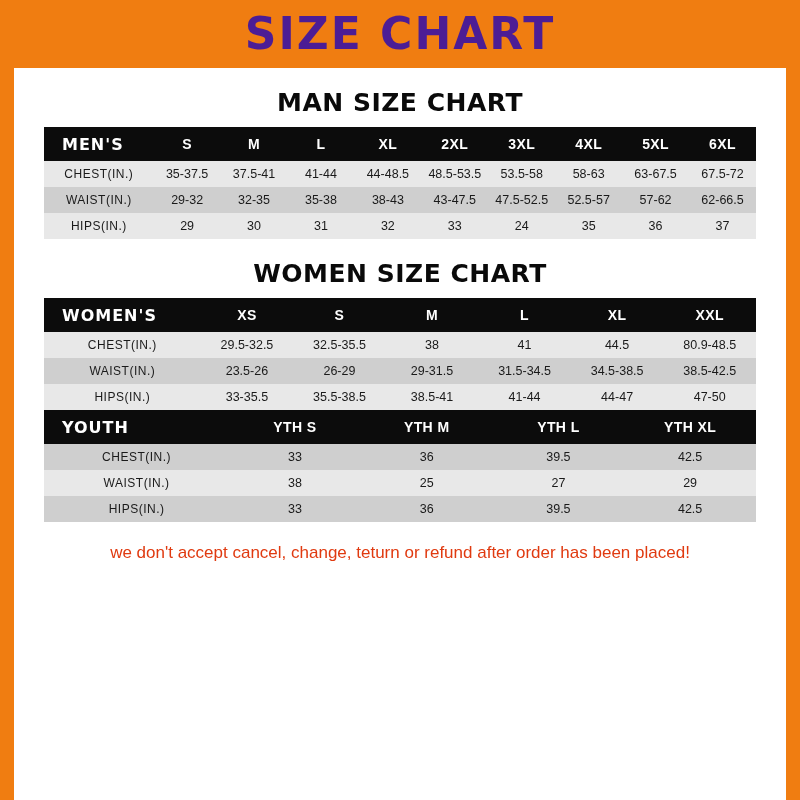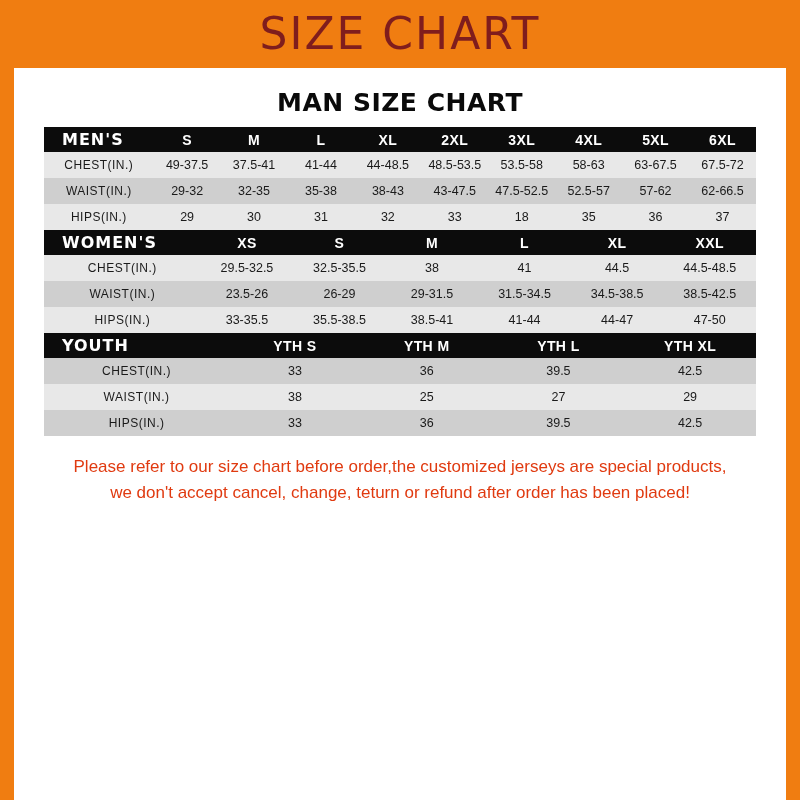"SIZE CHART" .banner-title { color: #7f1d1d -> #4c1d95; font-weight: normal -> bold }
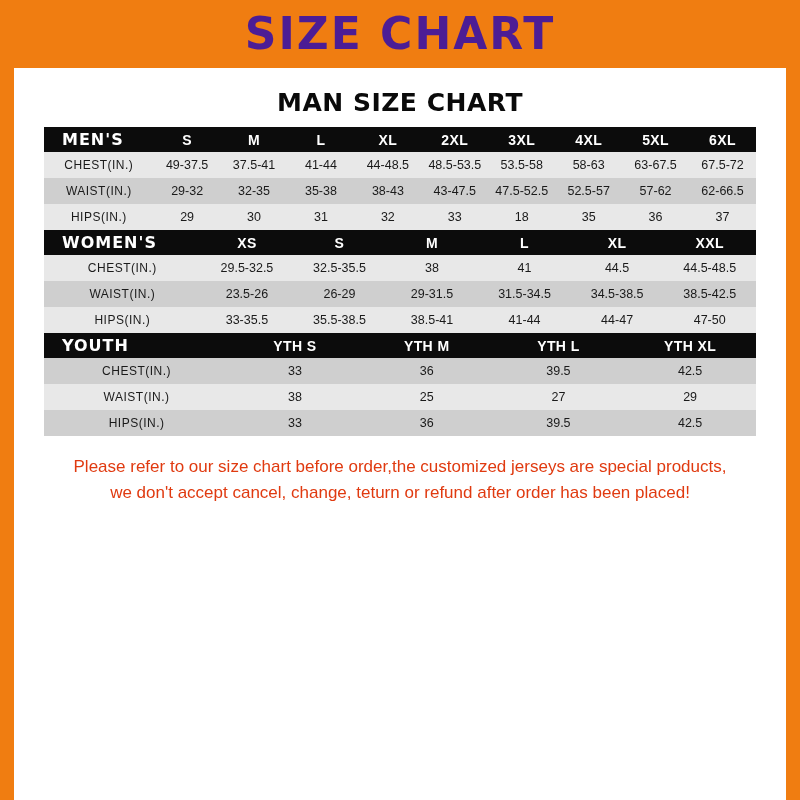"MEN'S" table.size-table thead th { height: 25px -> 34px }
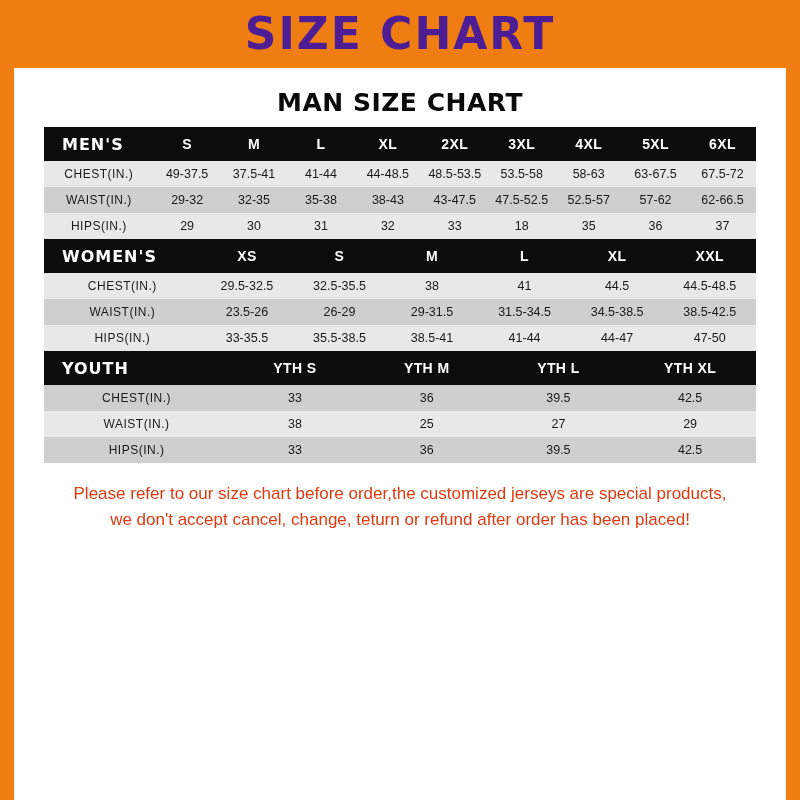"49-37.5" td { text: 49-37.5 -> 35-37.5 }
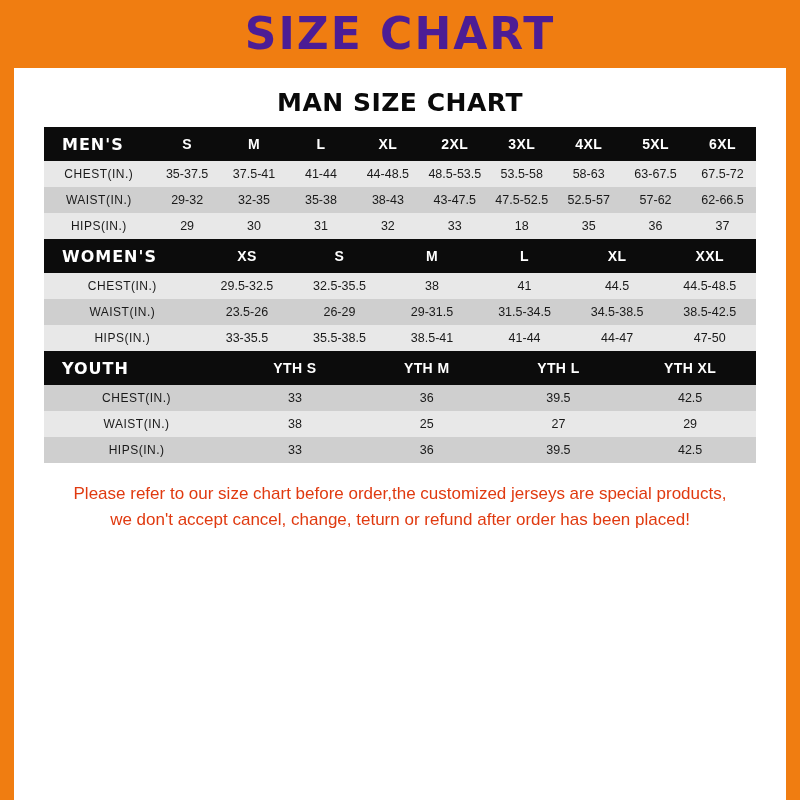"18" td { text: 18 -> 24 }
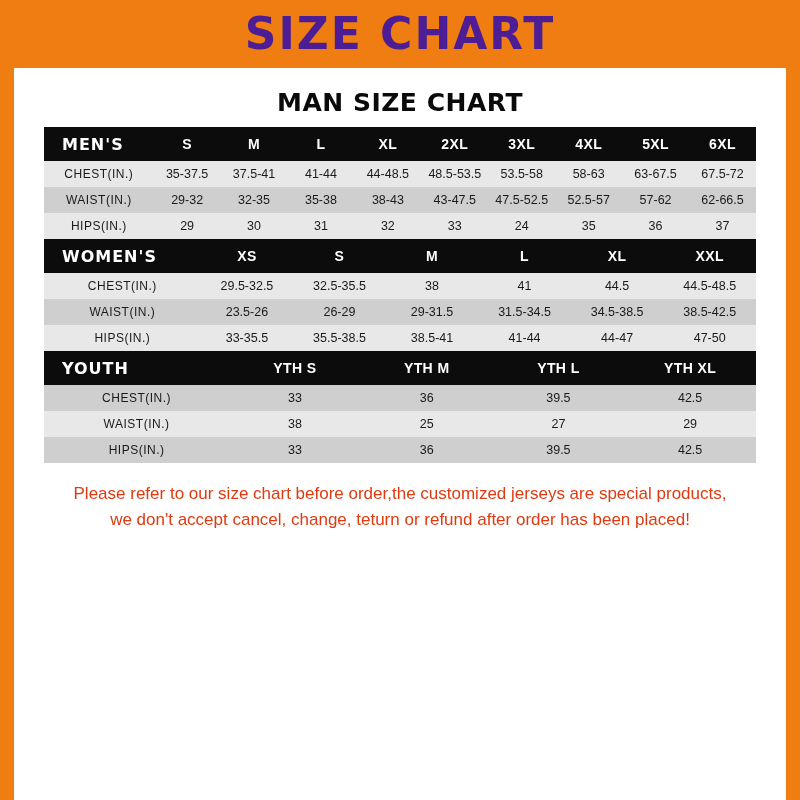"WOMEN SIZE CHART" div.section-title { html: none -> <div>WOMEN SIZE CHART</div> }
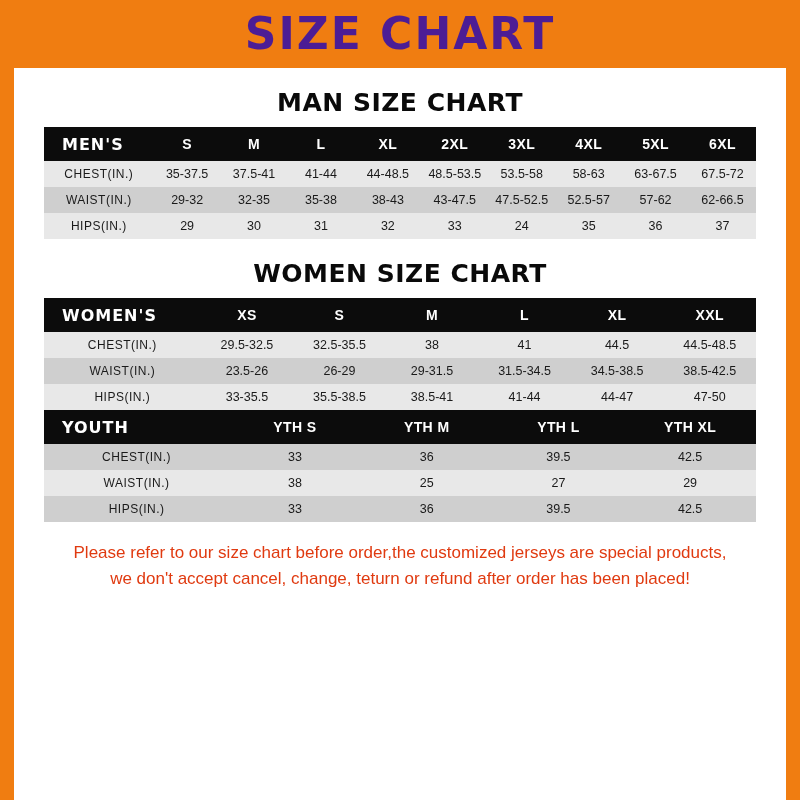"44.5-48.5" td { text: 44.5-48.5 -> 80.9-48.5 }
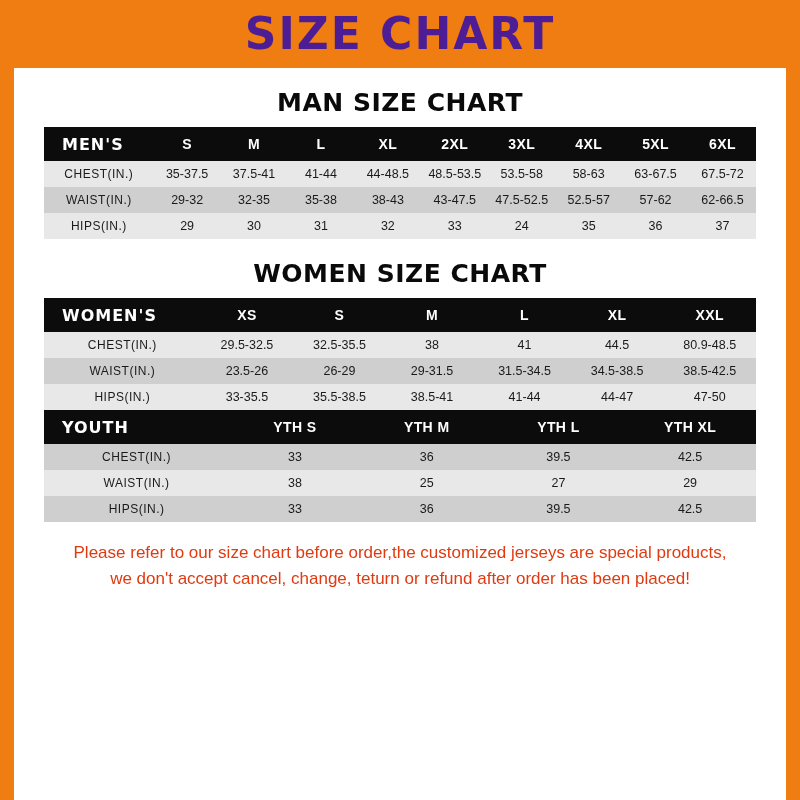"Please refer to our size" div { html: <div>Please refer to our size chart before order,the customized jerseys are special products,</div> -> none }
